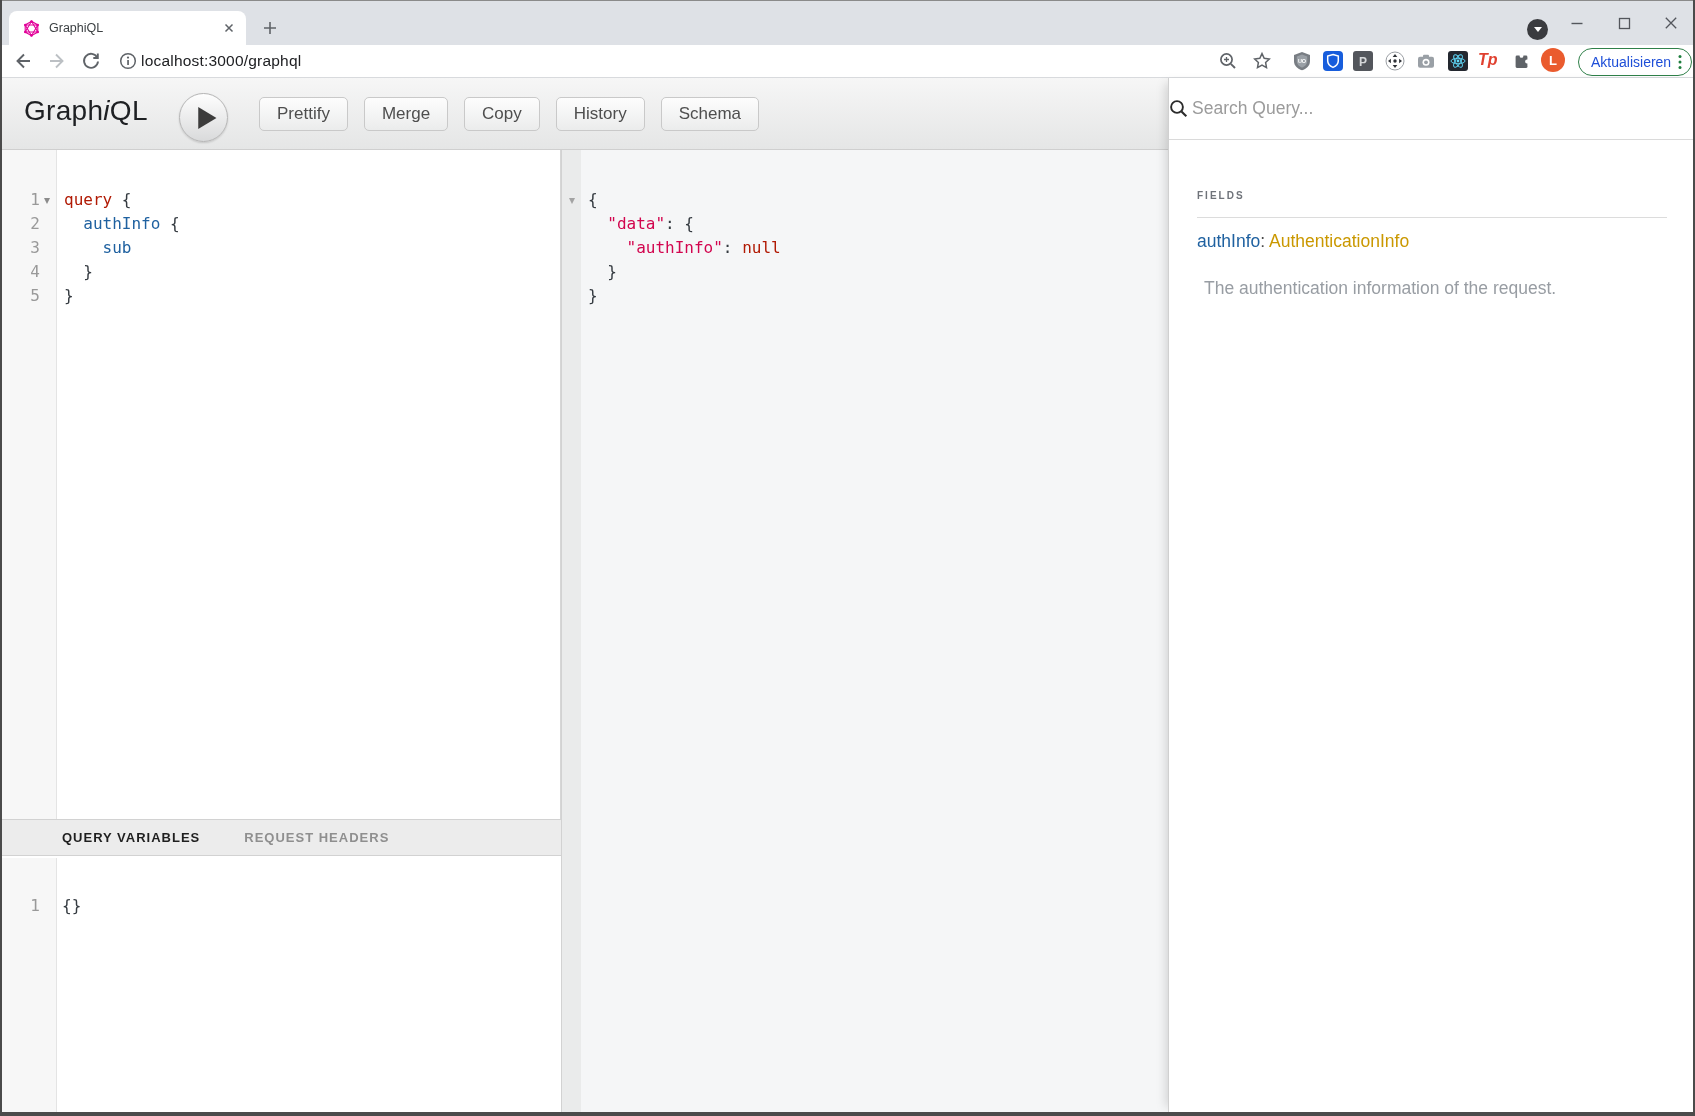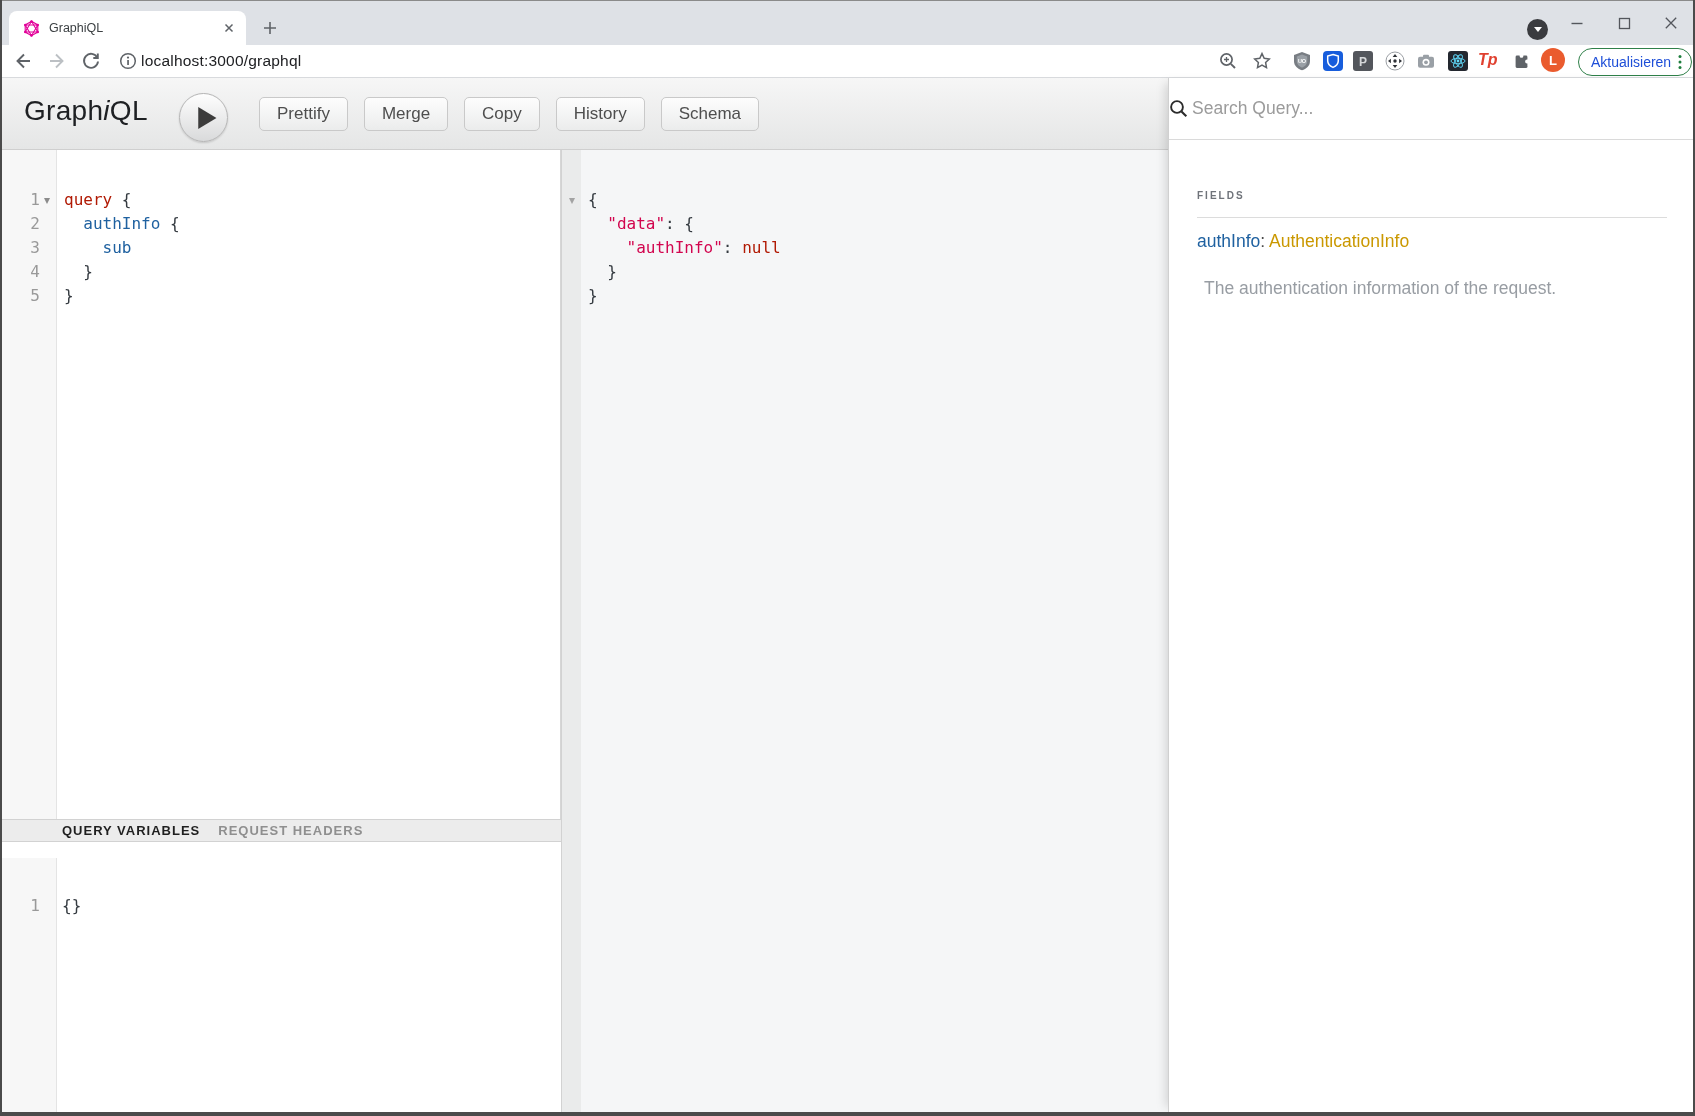"QUERY VARIABLES" .vars-bar { height: 23px -> 37px }
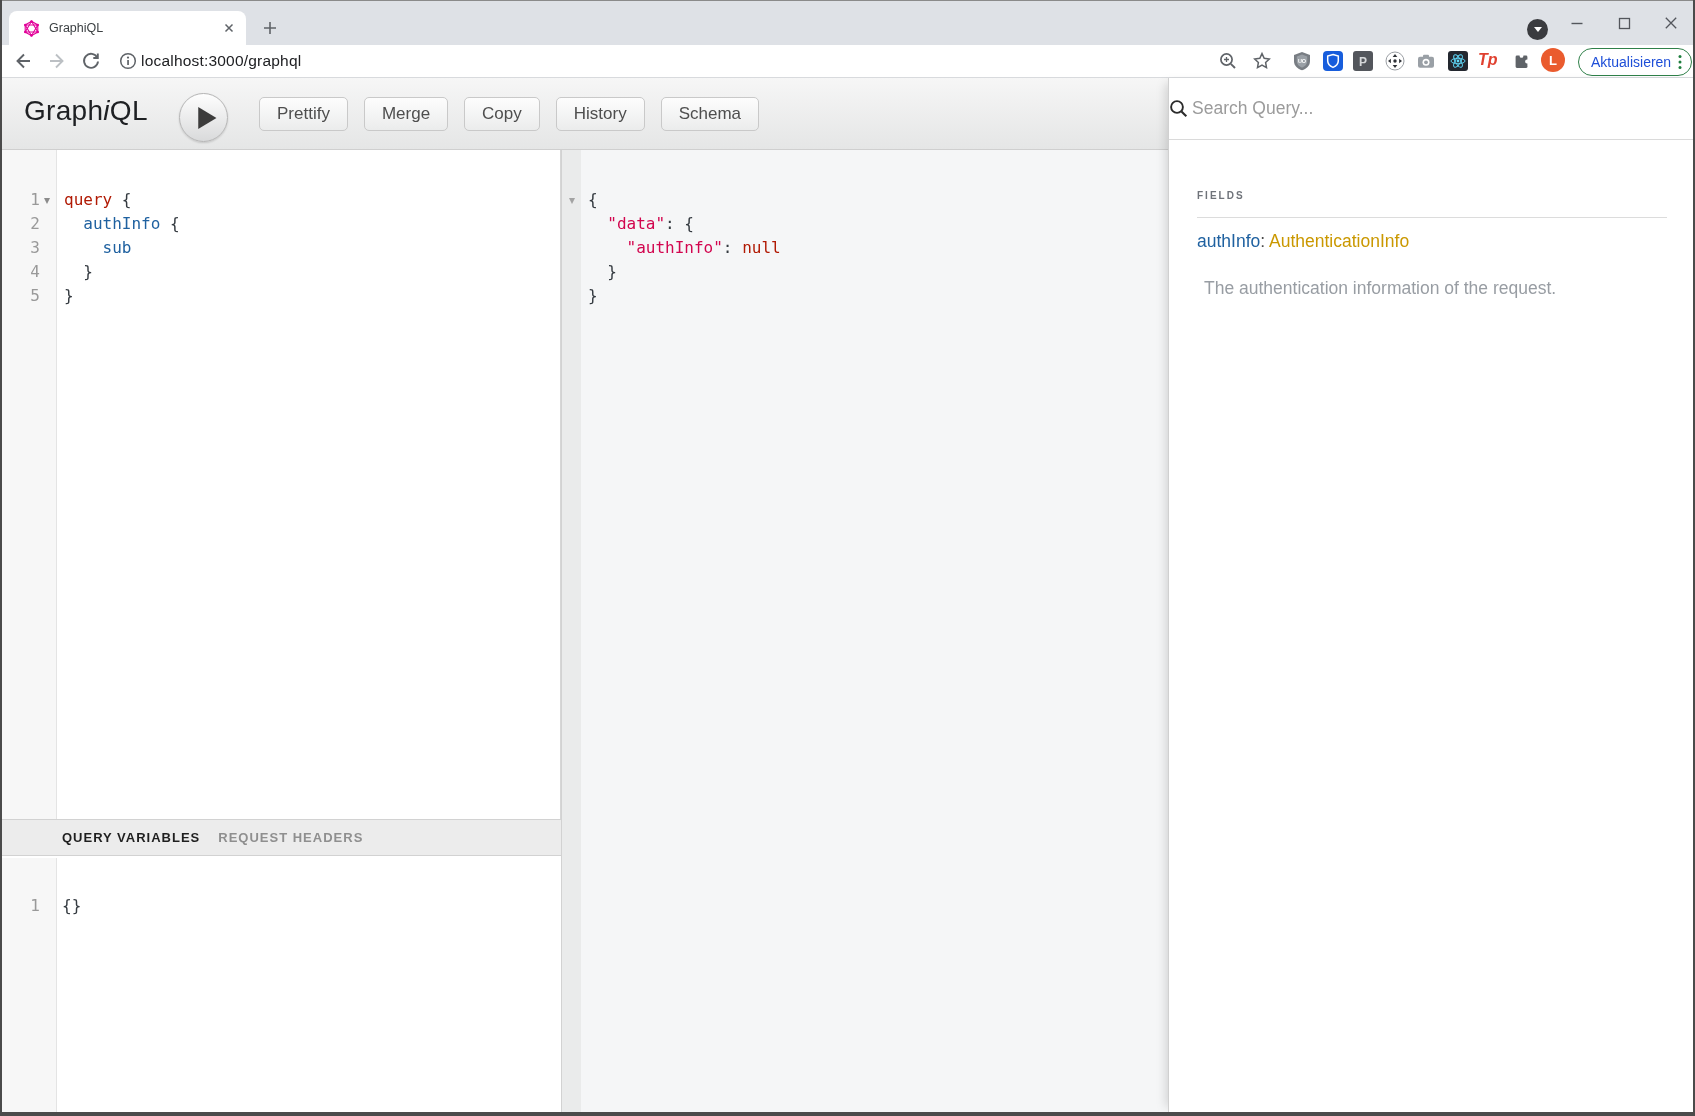"REQUEST HEADERS" span.vtab { margin-left: 18px -> 44px }
